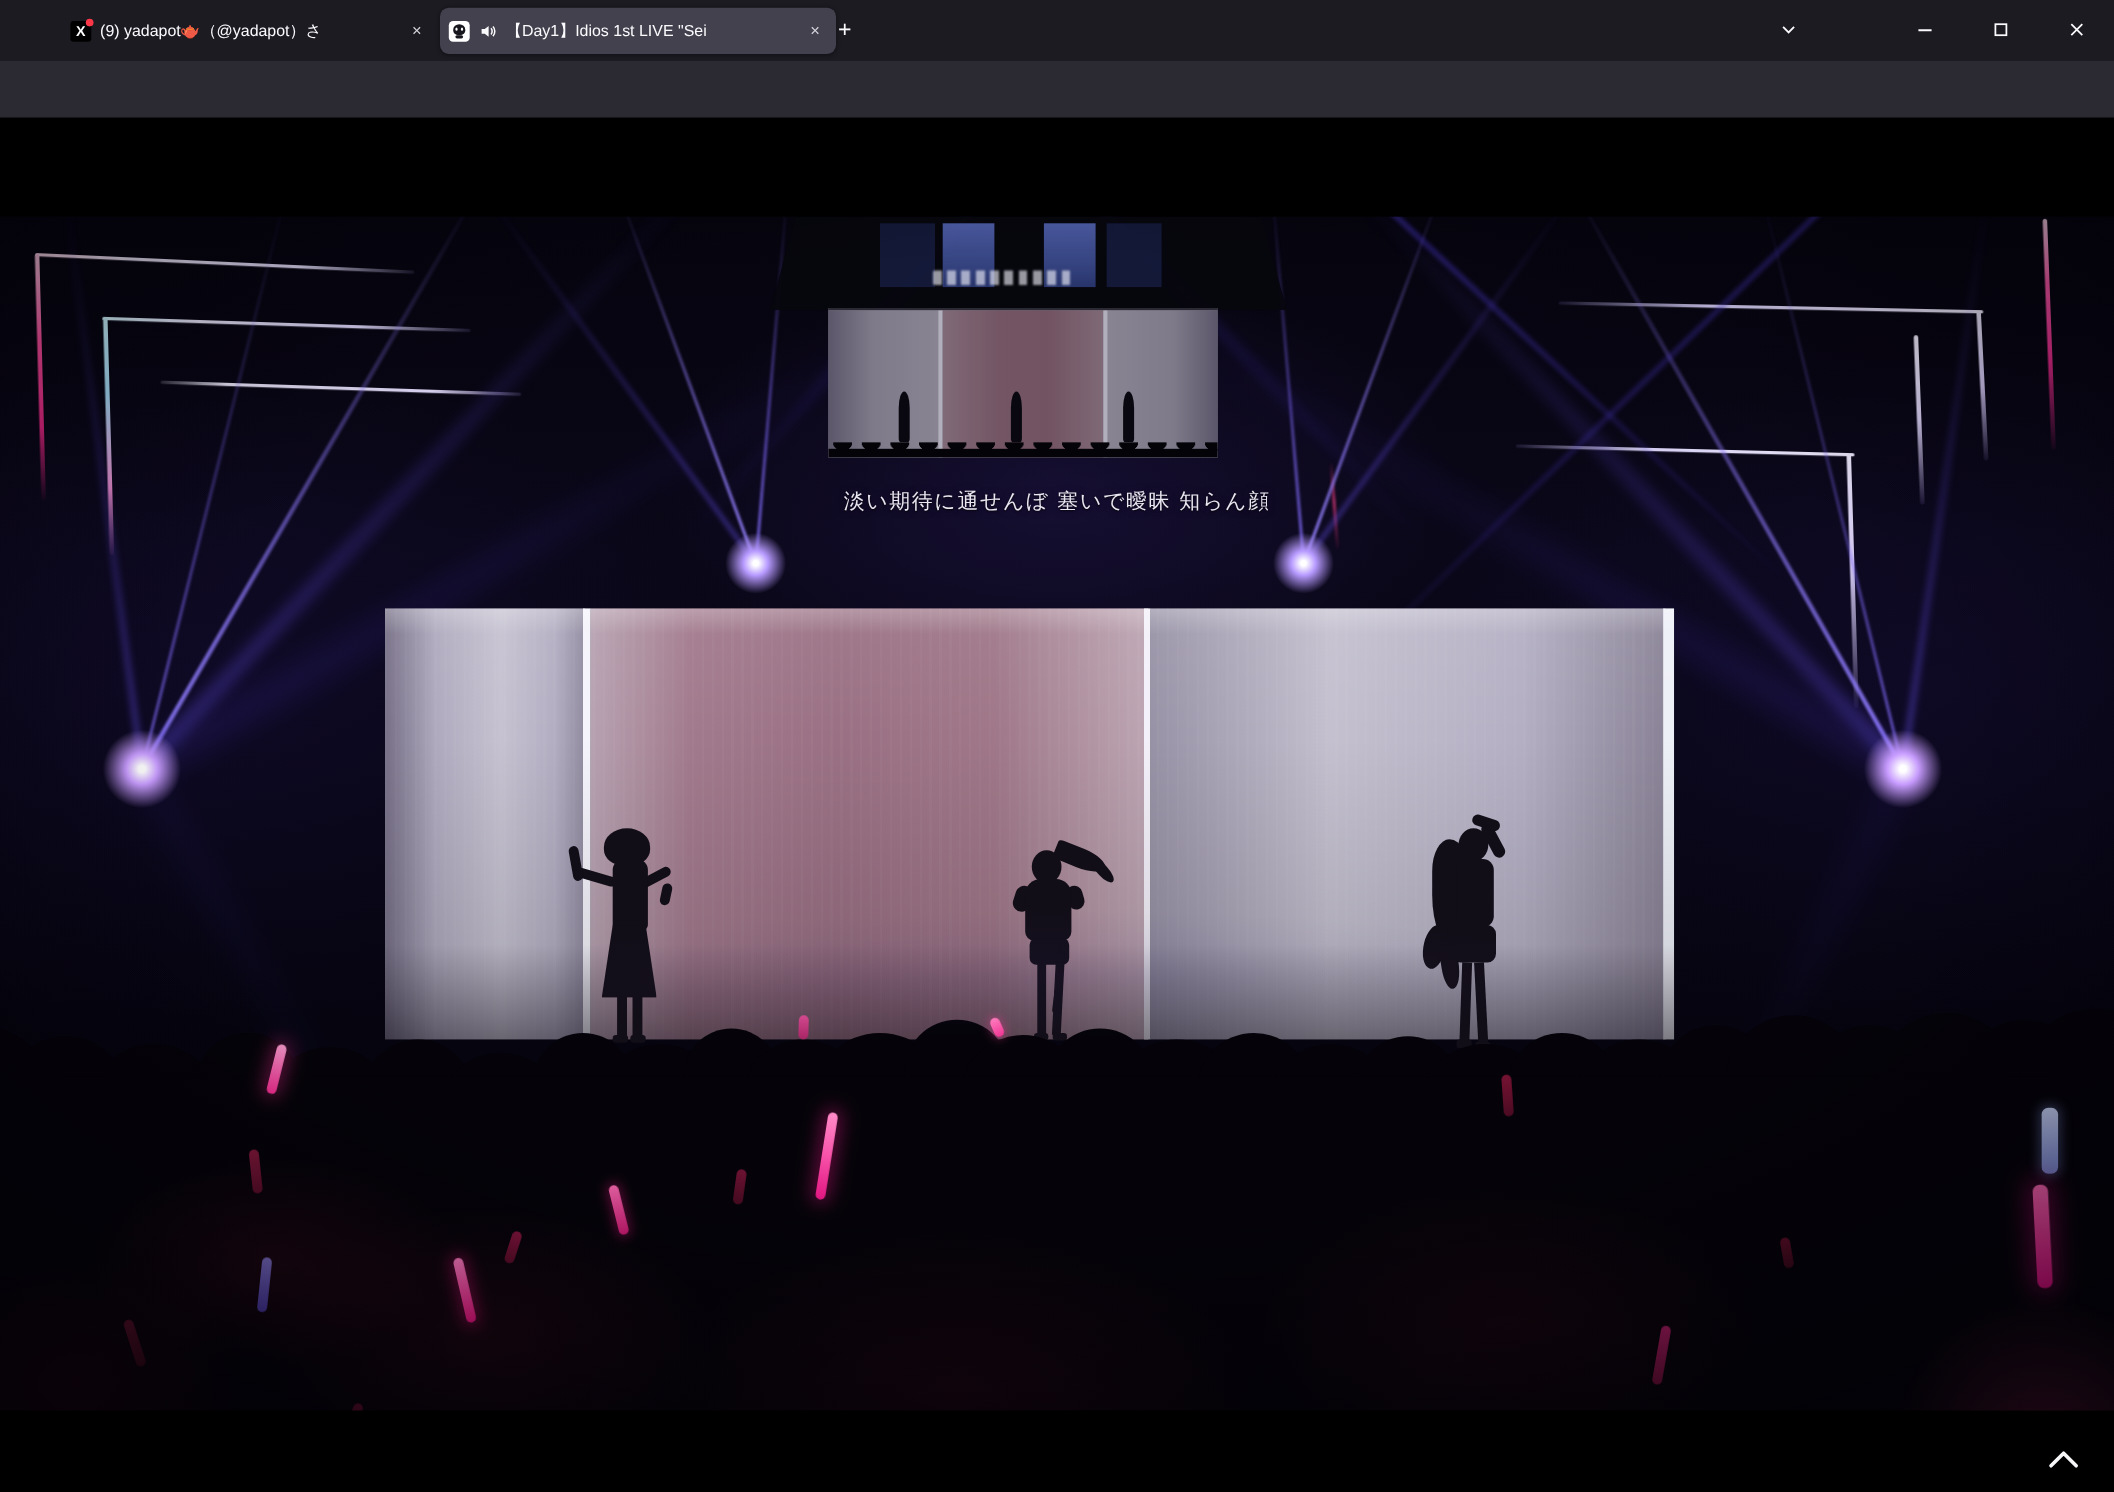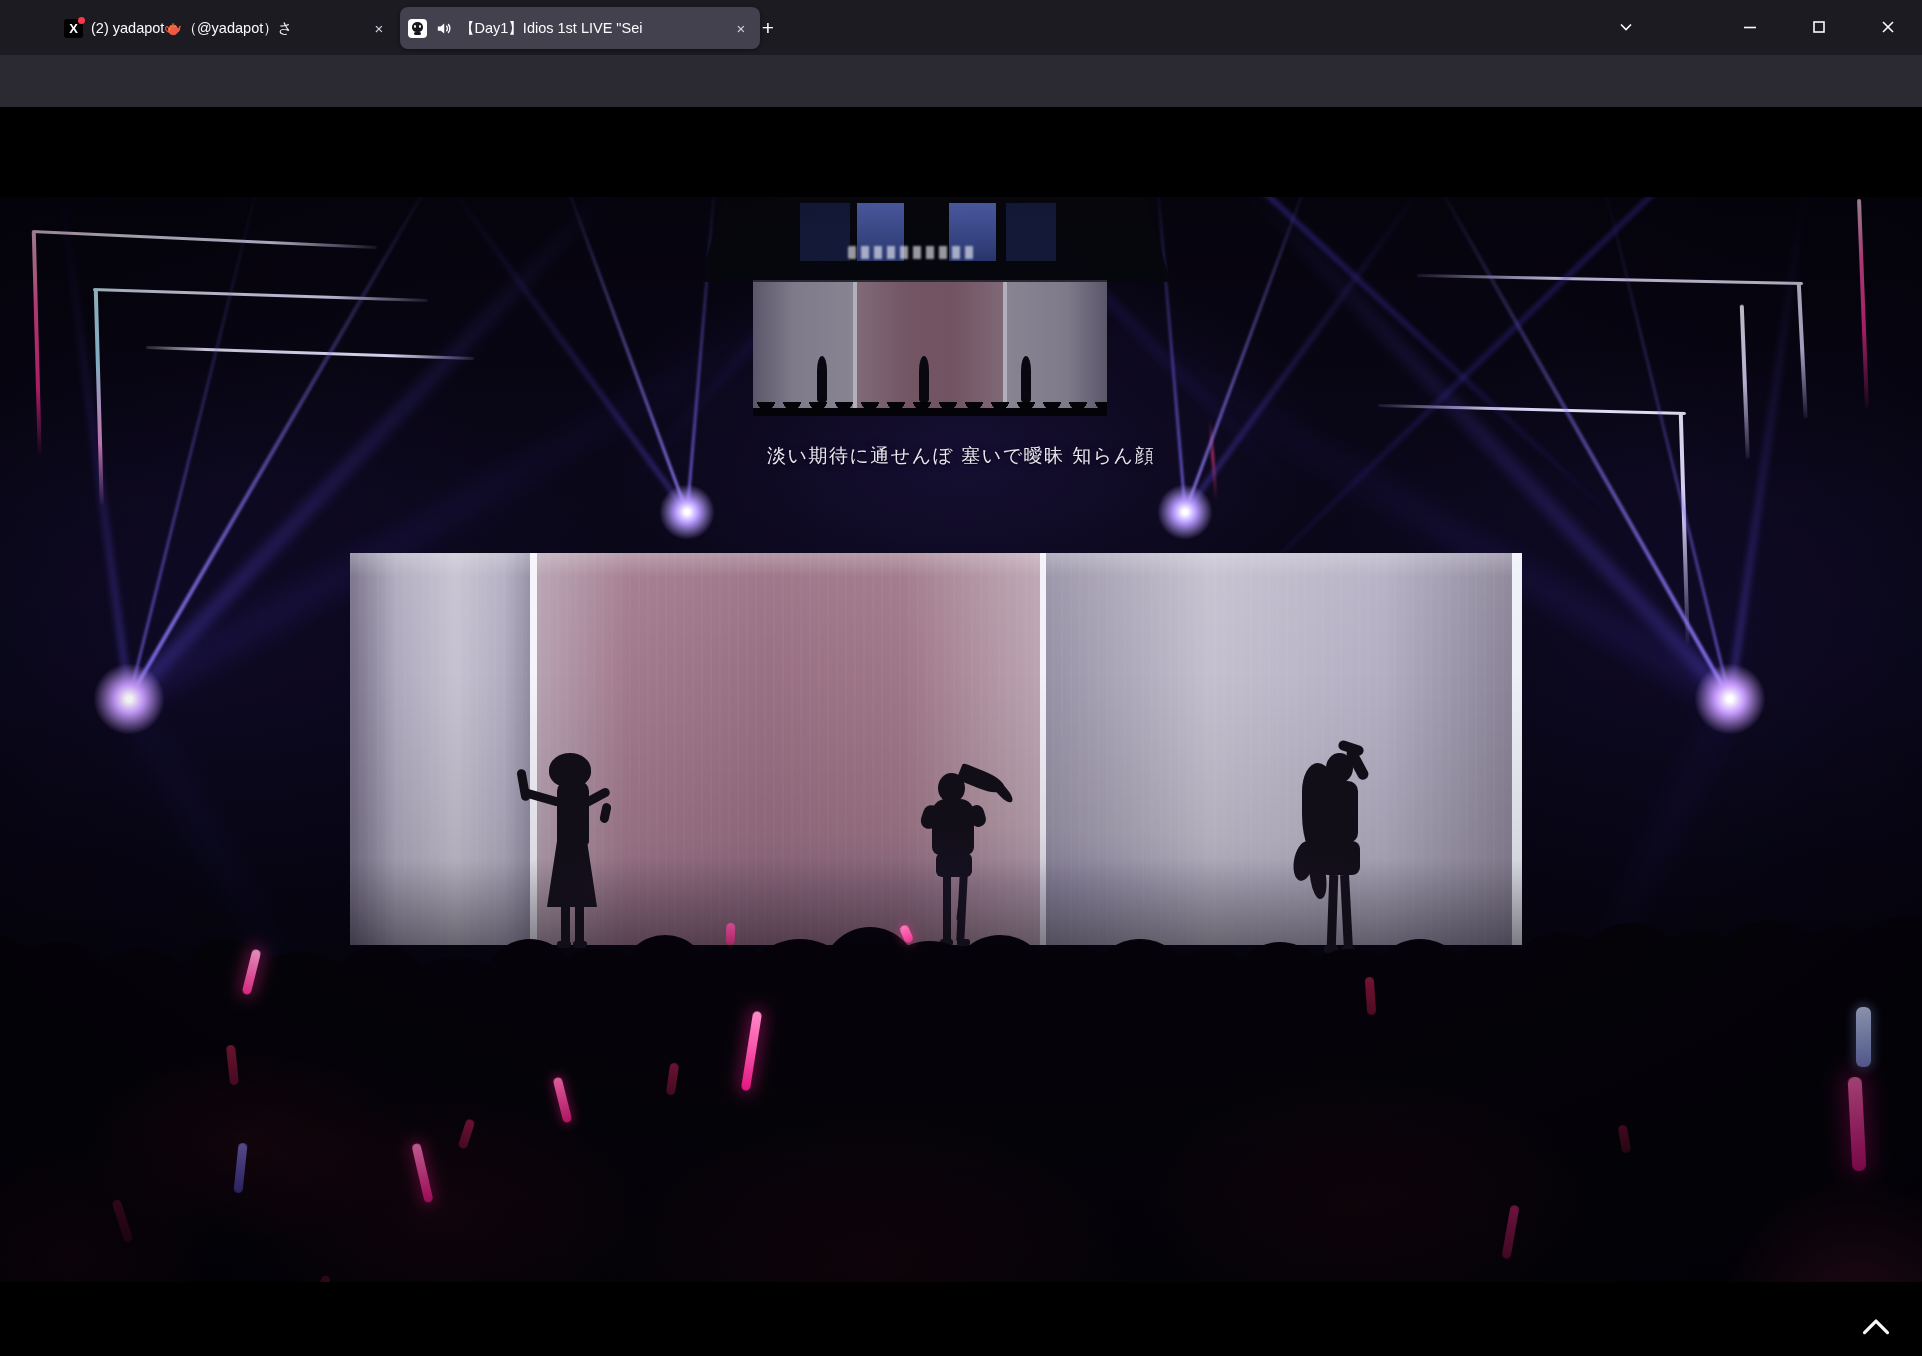"(2) yadapot🫖（@yadapot）さ" span.tab-title { text: 2 -> 9 }
